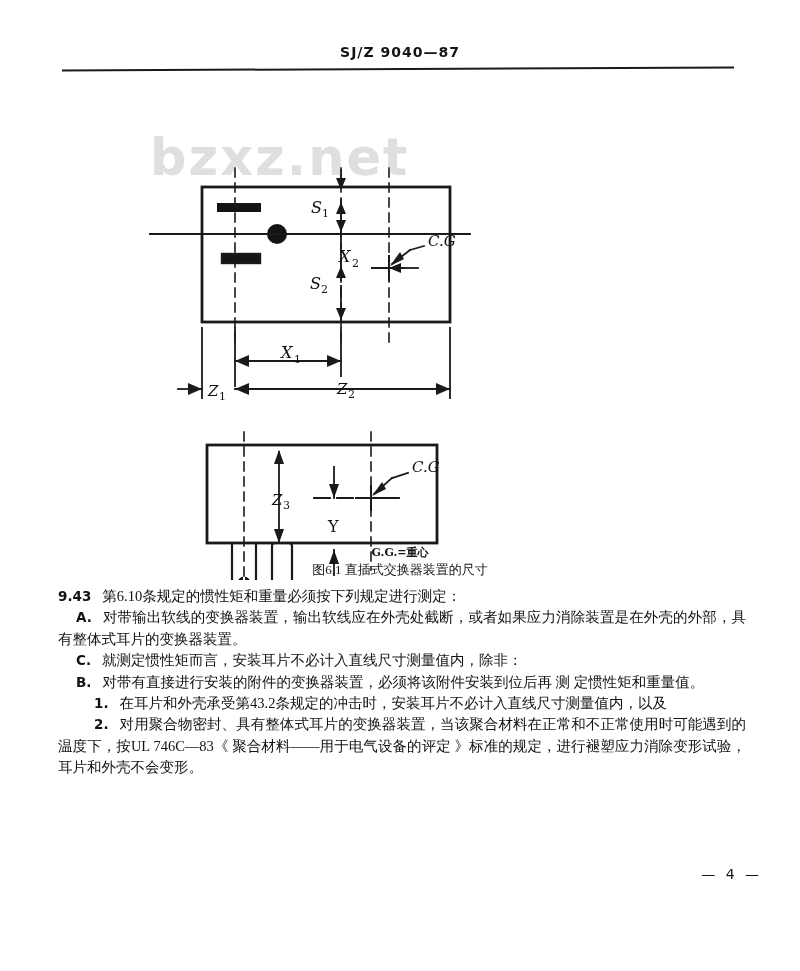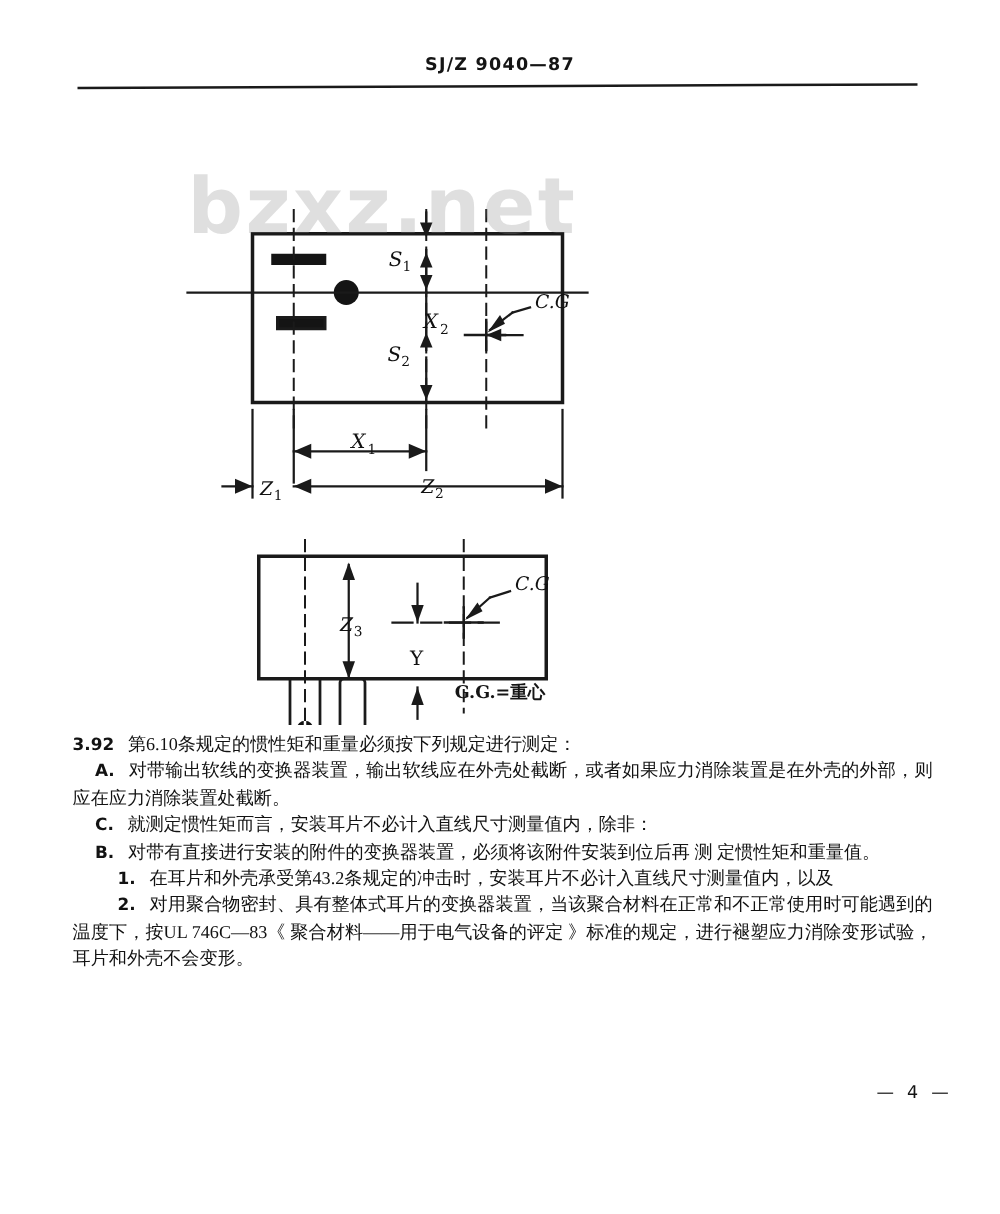"bzxz.net" .watermark { font-size: 62px -> 51px }
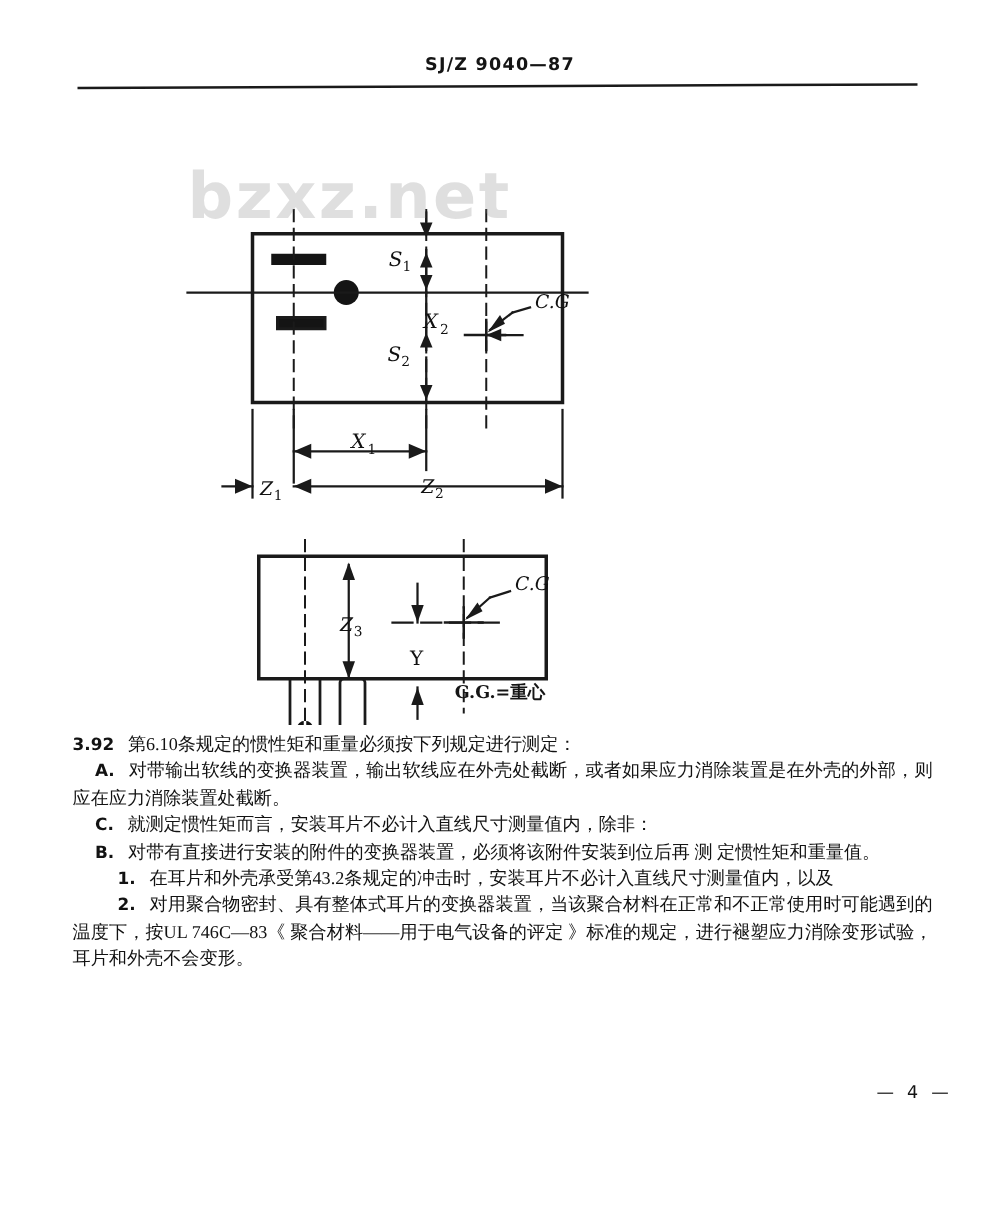"G.G.=重心" .caption-cg { font-size: 14px -> 11px }
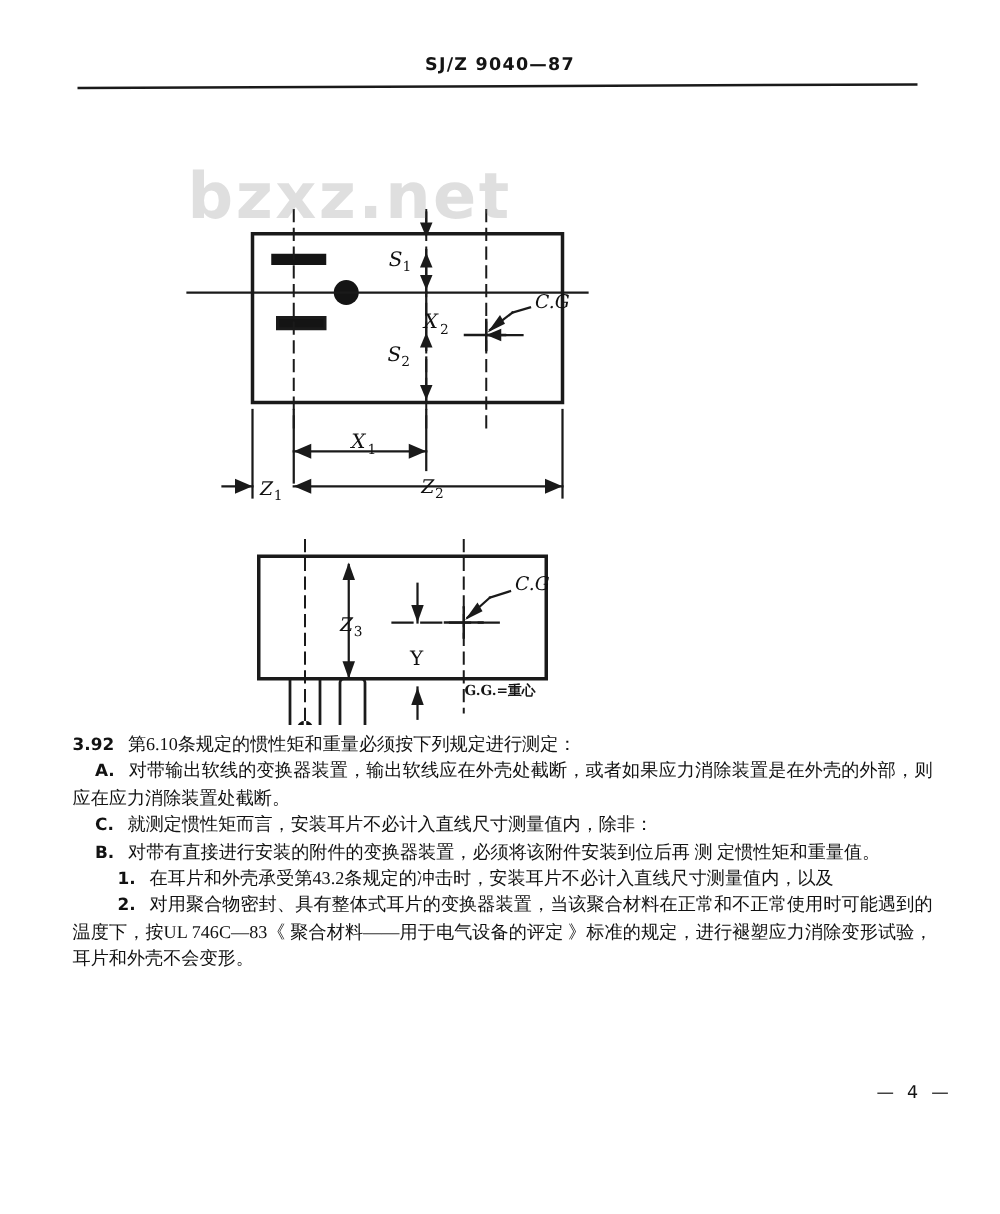"图6.1 直插式交换器装置的尺寸" div.caption-fig { html: none -> <div>图6.1 直插式交换器装置的尺寸</div> }
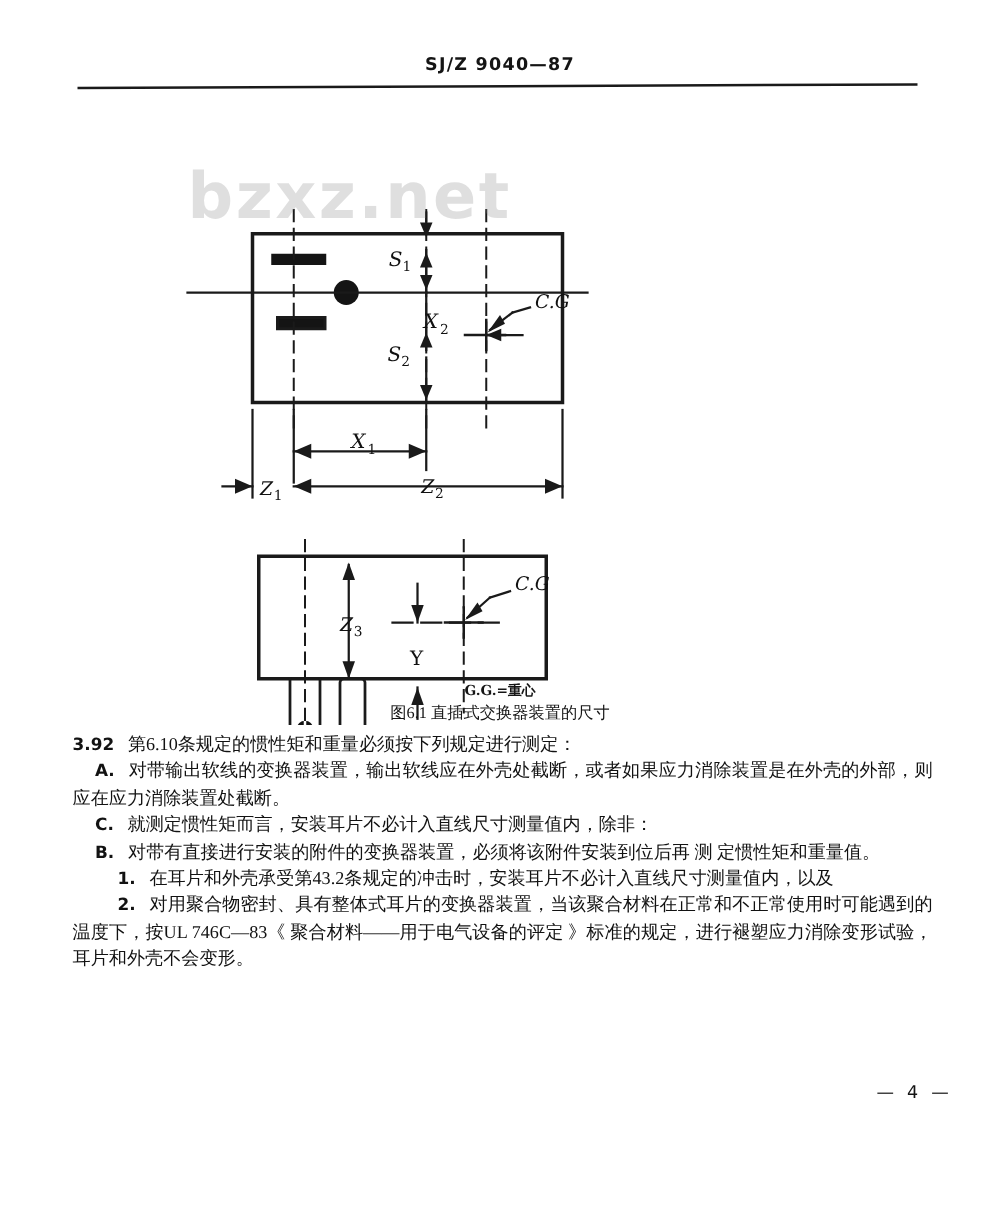"3.92" span.clause-num { text: 3.92 -> 9.43 }
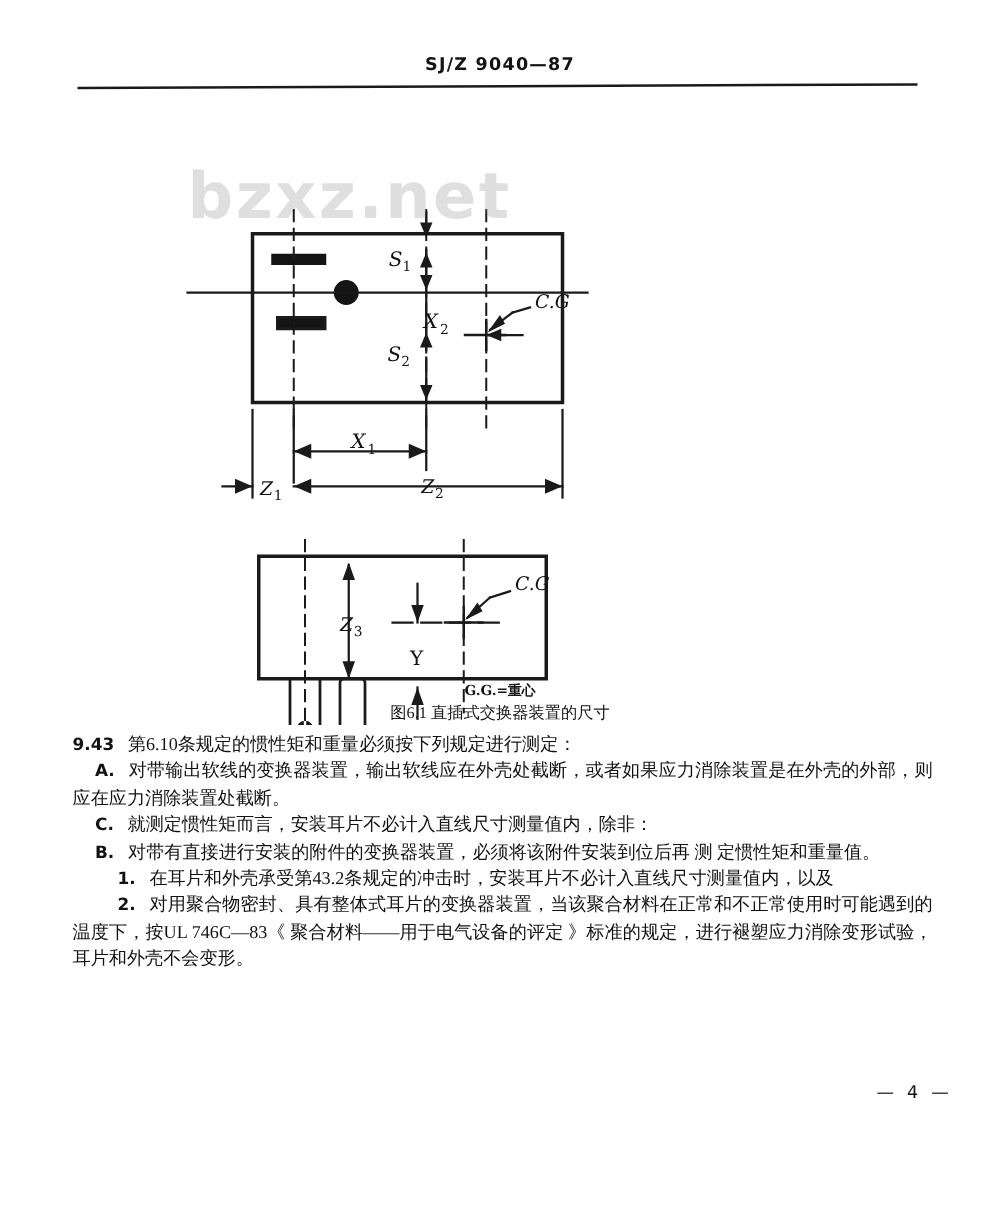"对带输出软线的变换器装置，输出软线应在外壳处截断，或者如果应力消除装置是在外壳的" span { text: 则应在应力消除装置处截断 -> 具有整体式耳片的变换器装置 }
